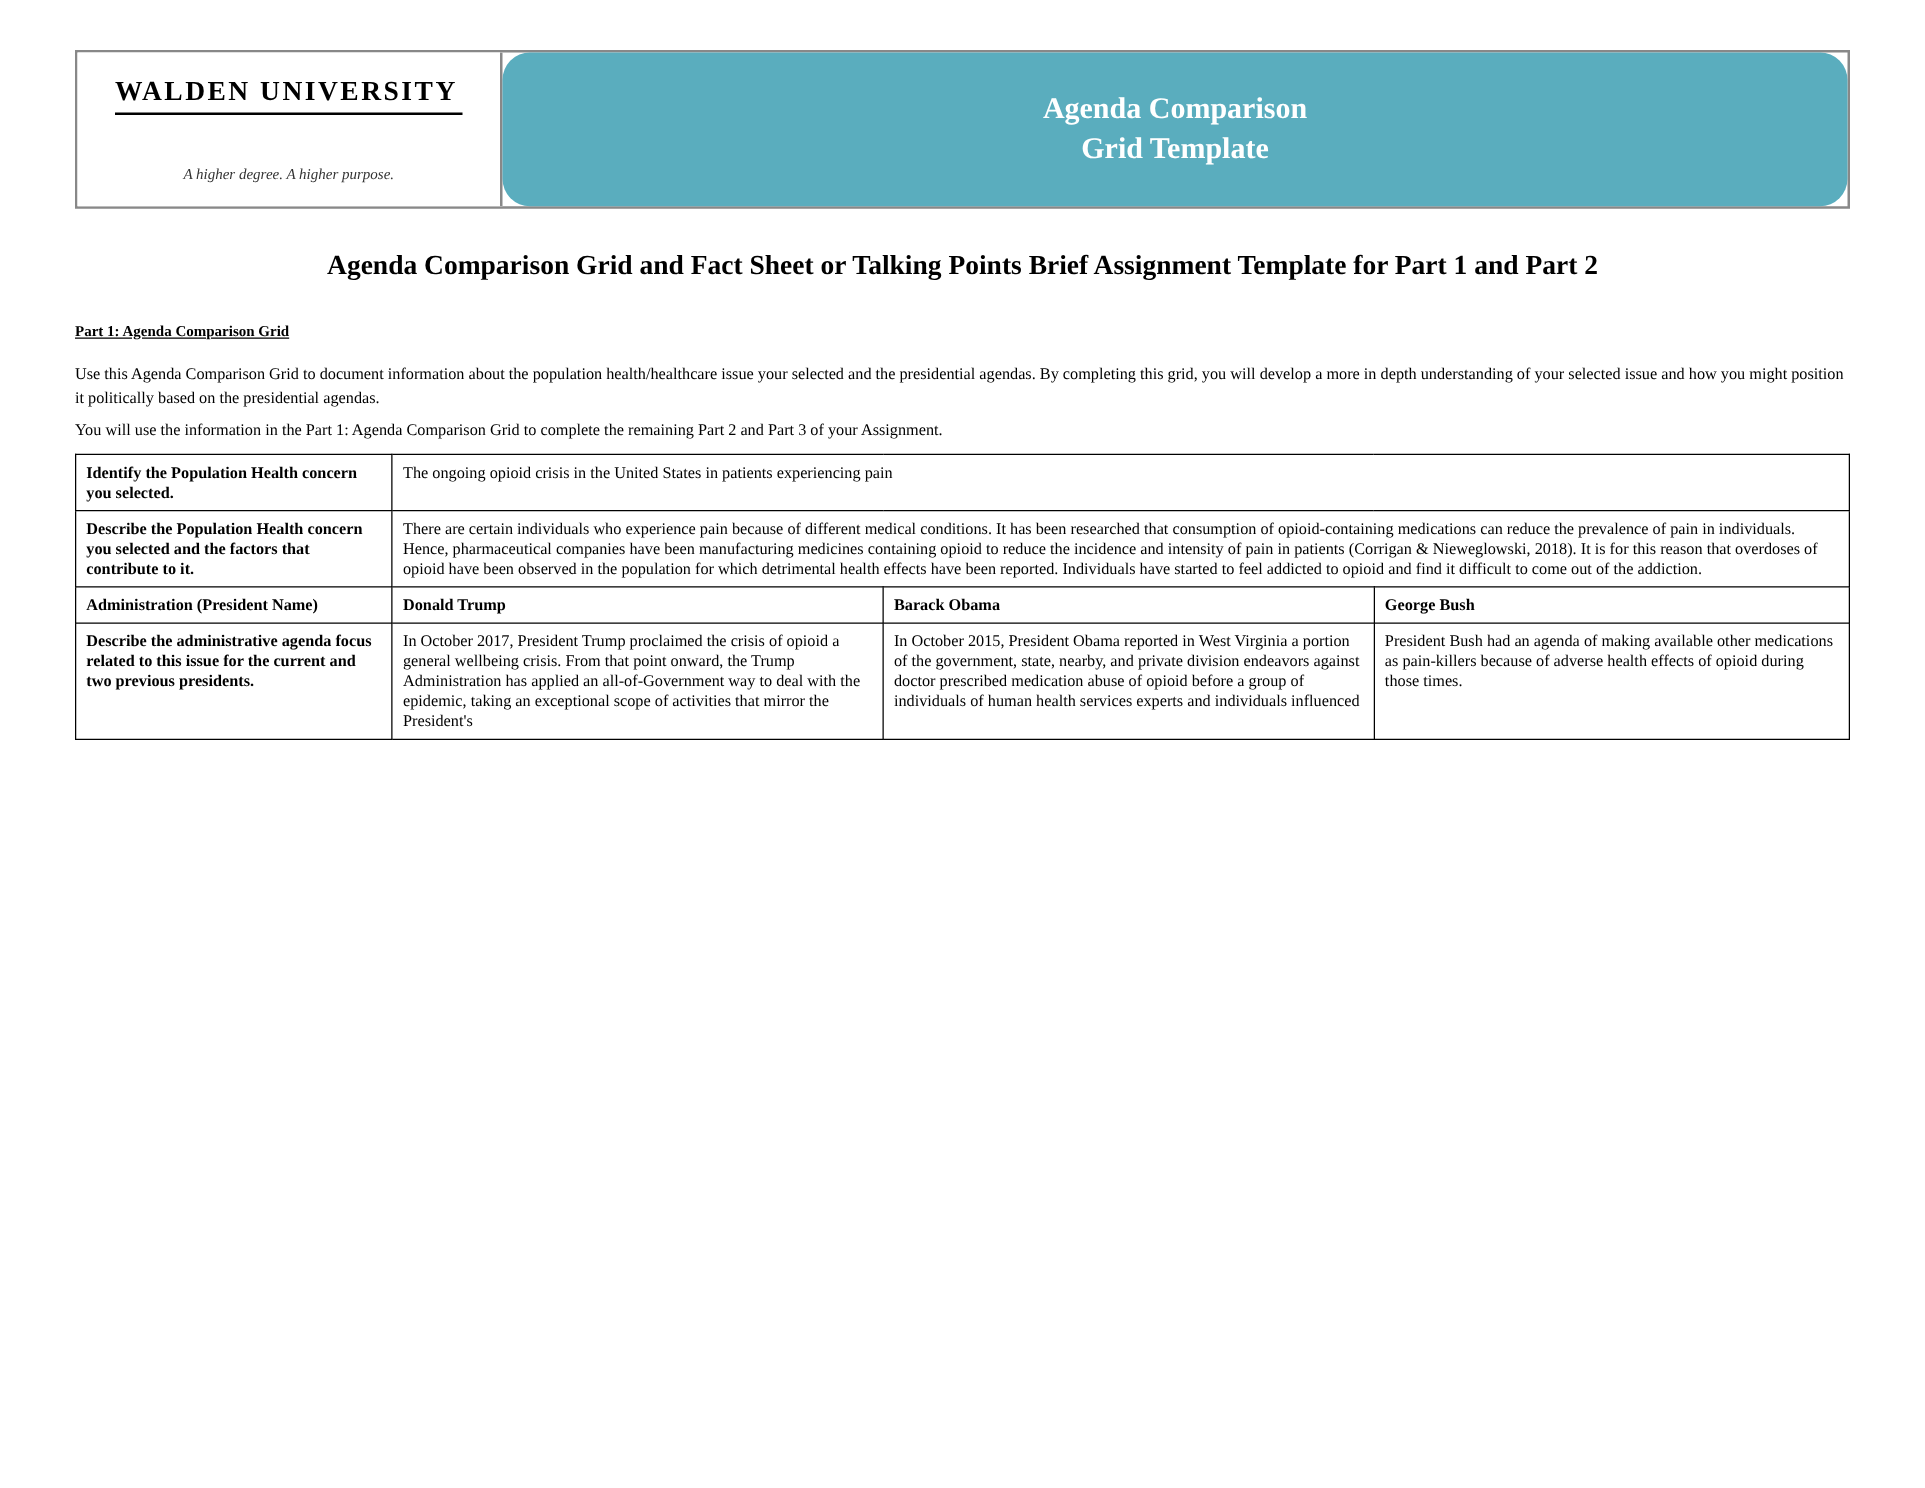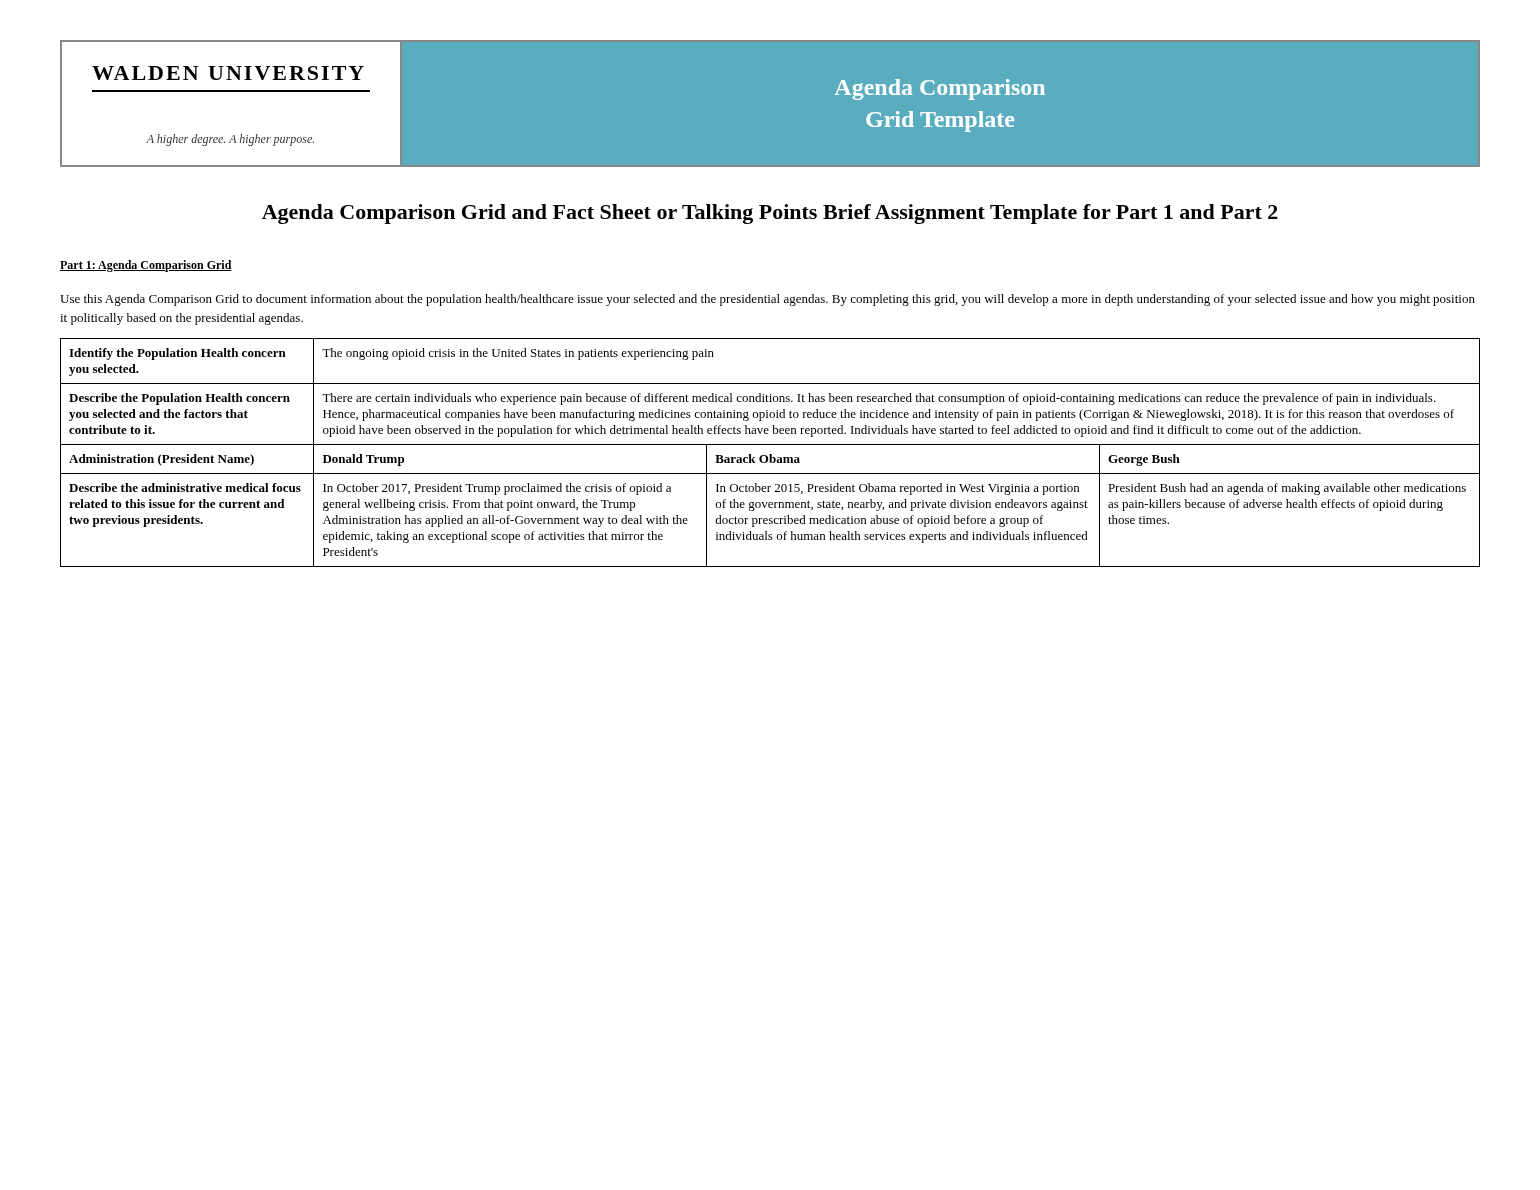"Agenda Comparison" .title-section { border-radius: none -> 22px }
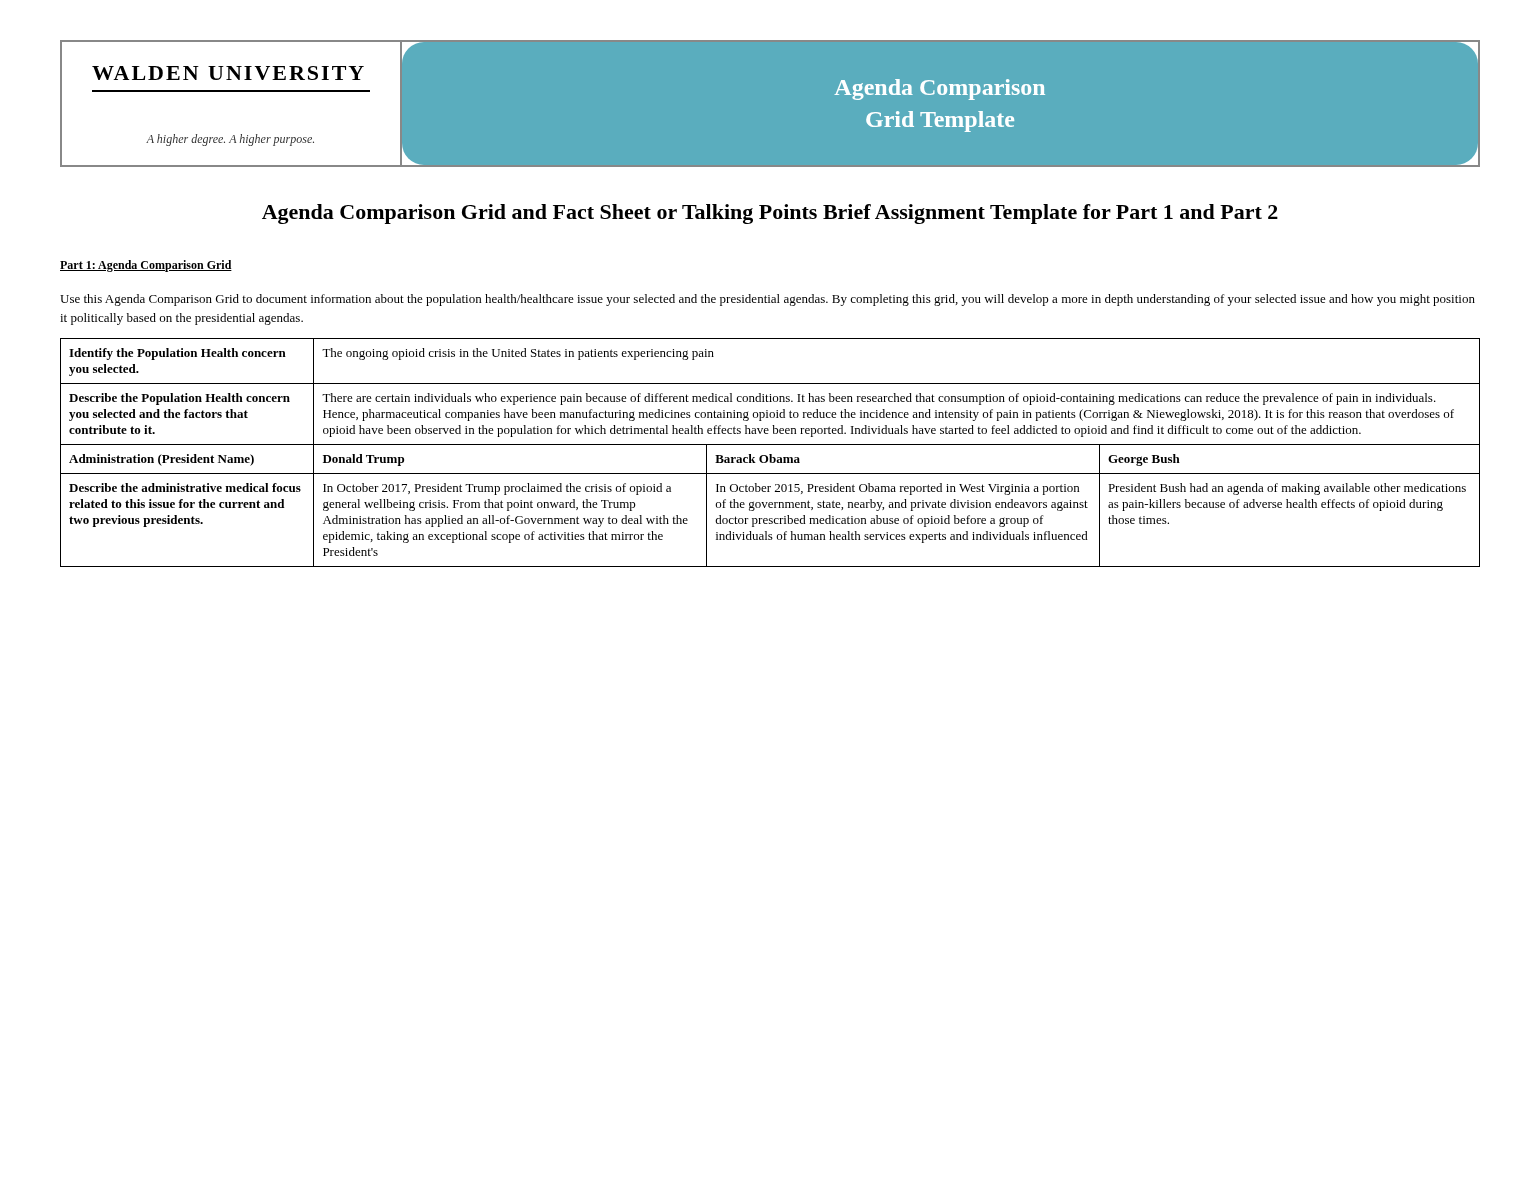"You will use the information" div.intro-text { html: none -> <div>You will use the information in the Part 1: Agenda Comparison Grid to complete the remaining Part 2 and Part 3 of your Assignment.</div> }
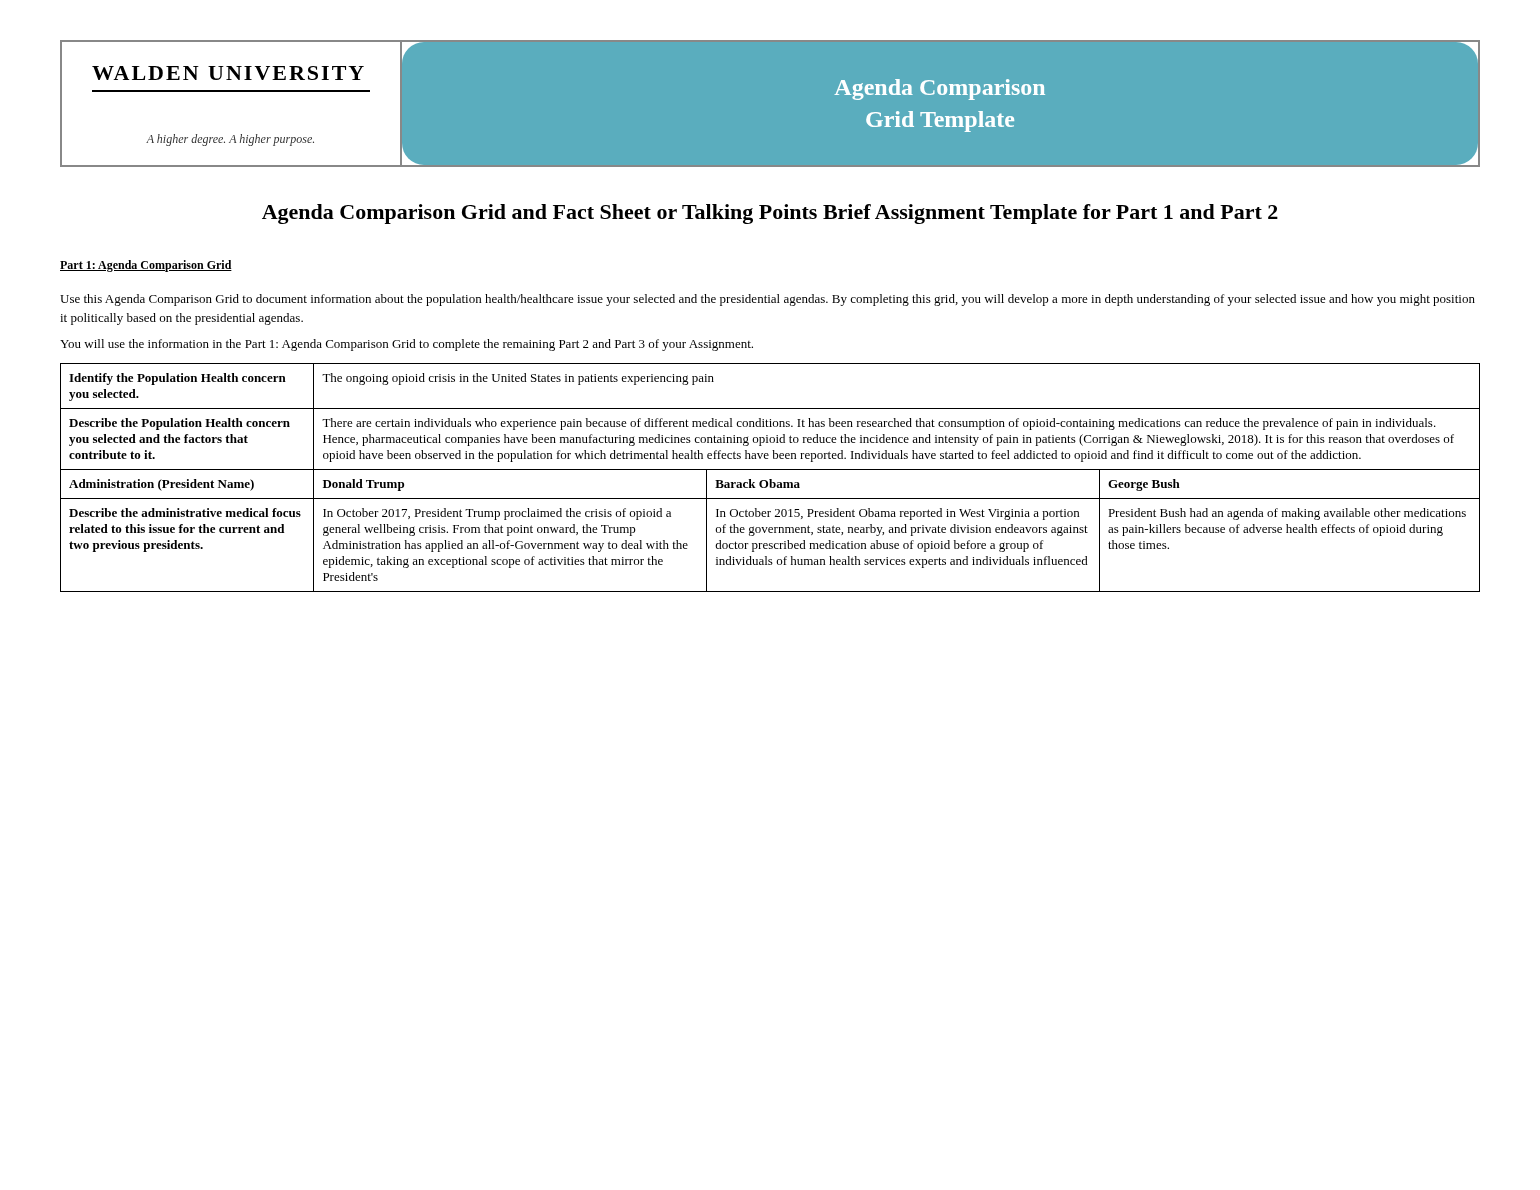"Describe the administrative medical" td.label-cell { text: medical -> agenda }
